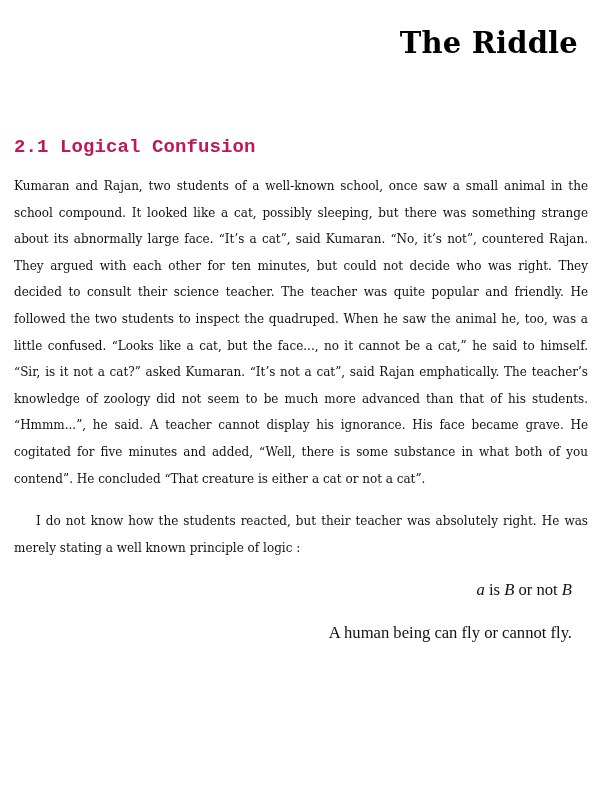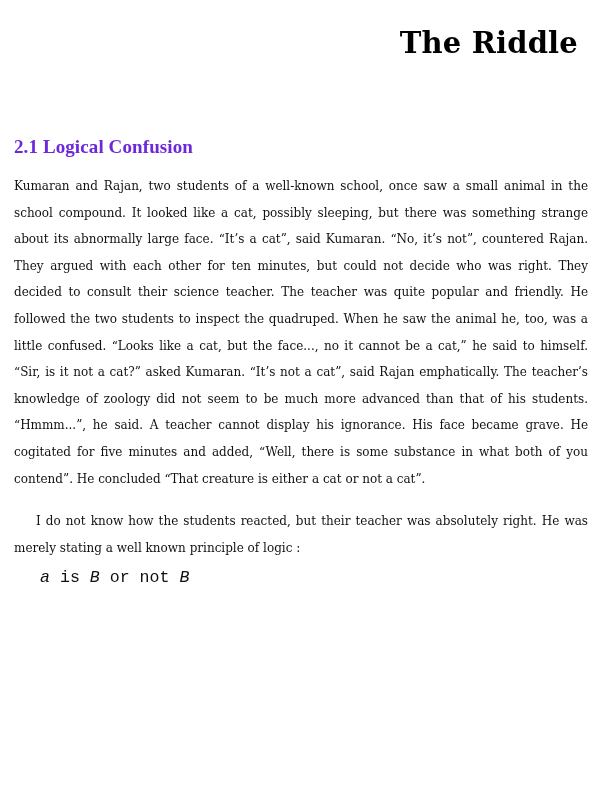"2.1 Logical Confusion" .section-heading { color: #6d28d9 -> #be185d; font-family: Liberation Serif, serif -> Liberation Mono, monospace }
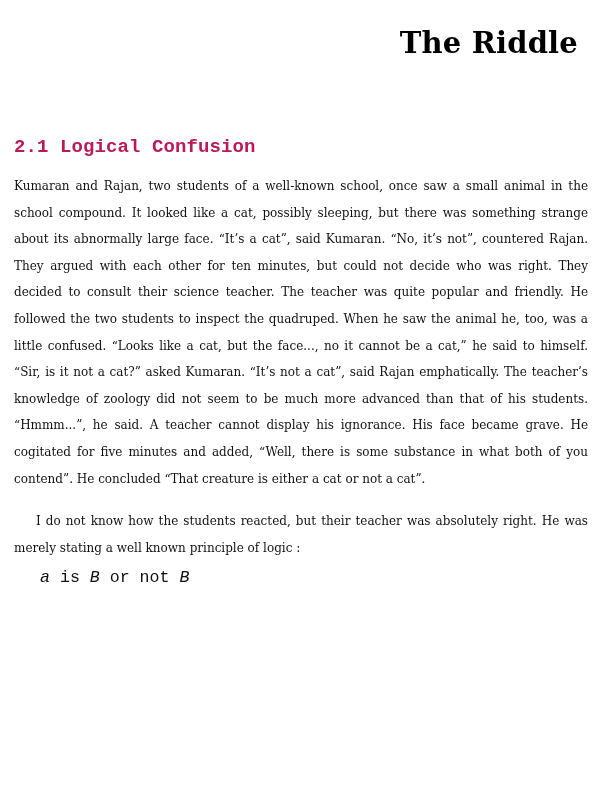"a is B or not" .plain-line { font-family: Liberation Mono, monospace -> Liberation Serif, serif; margin: 4px -> 16px; text-align: left -> right }
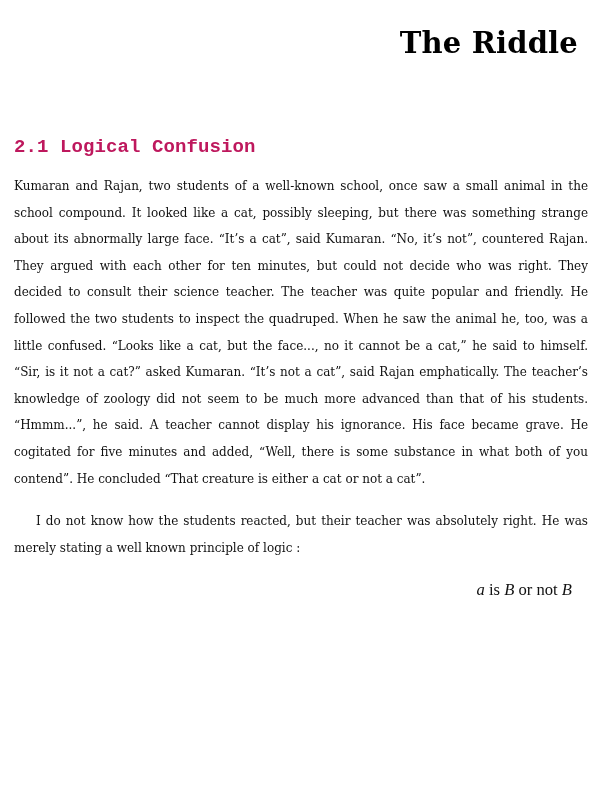"A human being can fly" div.plain-line { html: none -> <div>A human being can fly or cannot fly.</div> }
